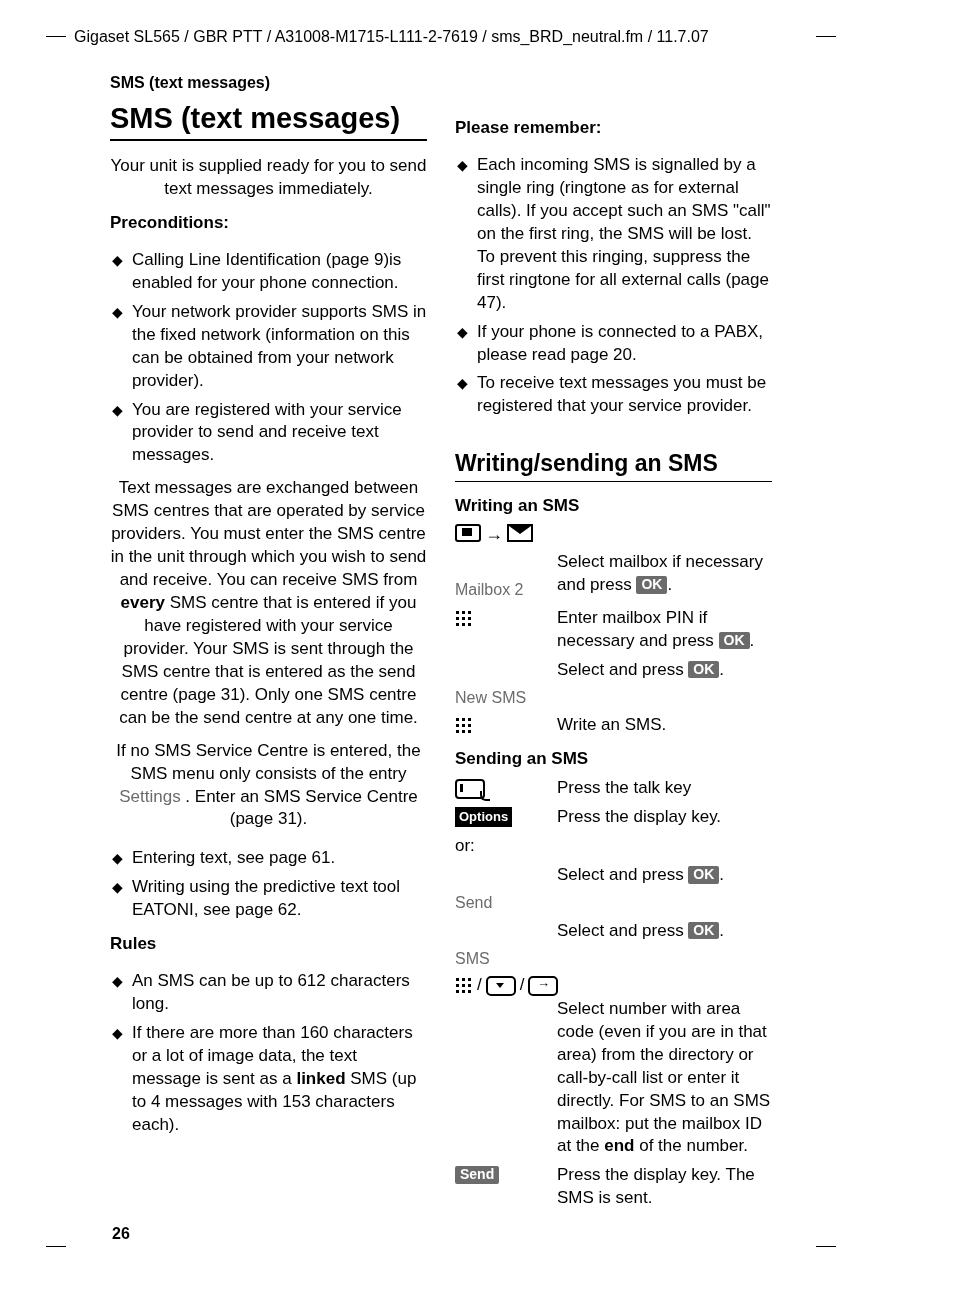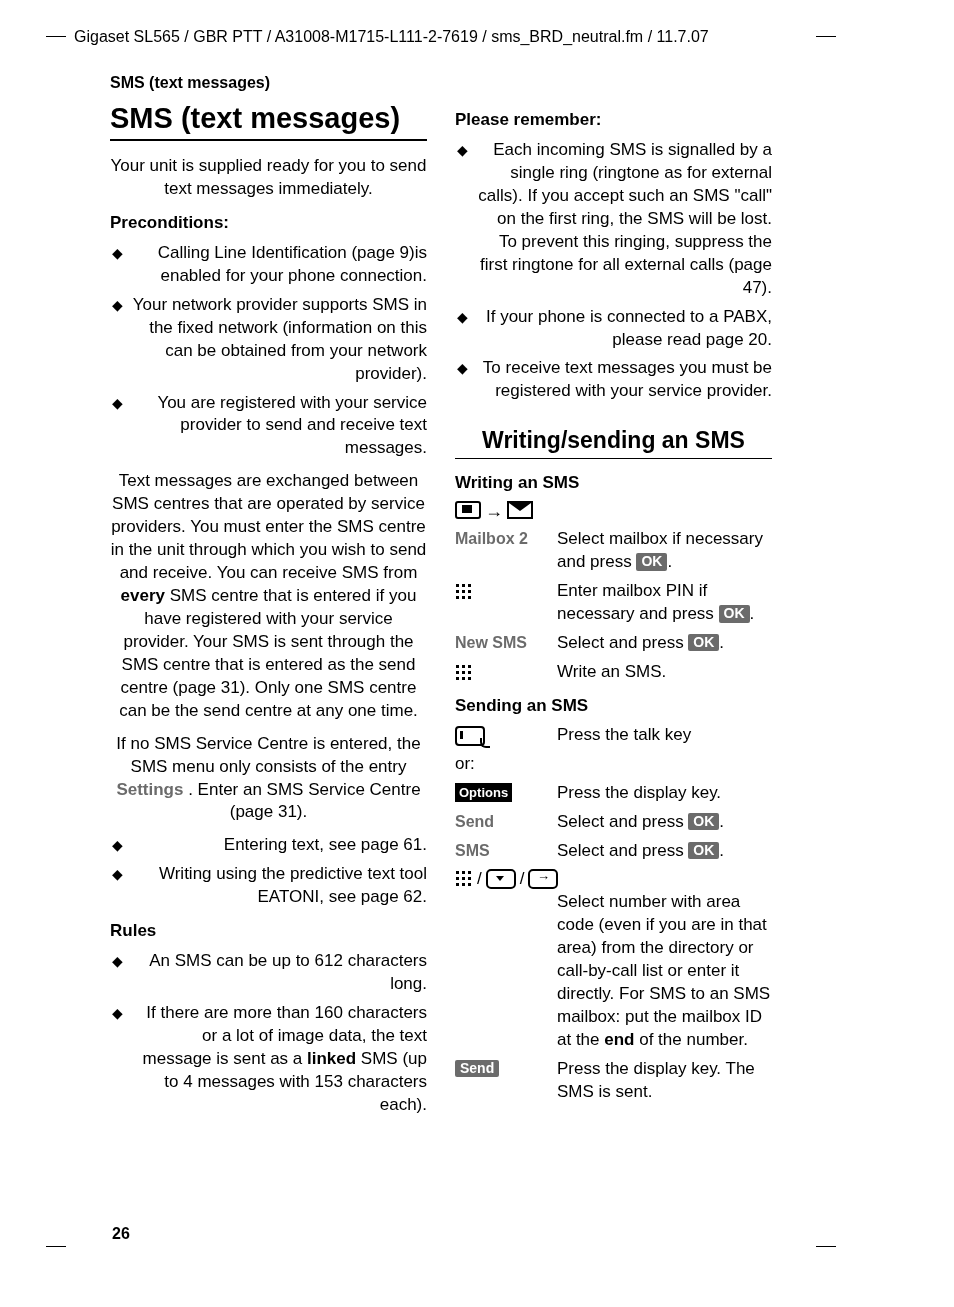"Please remember:" h3 { margin-top: 8px -> 16px }
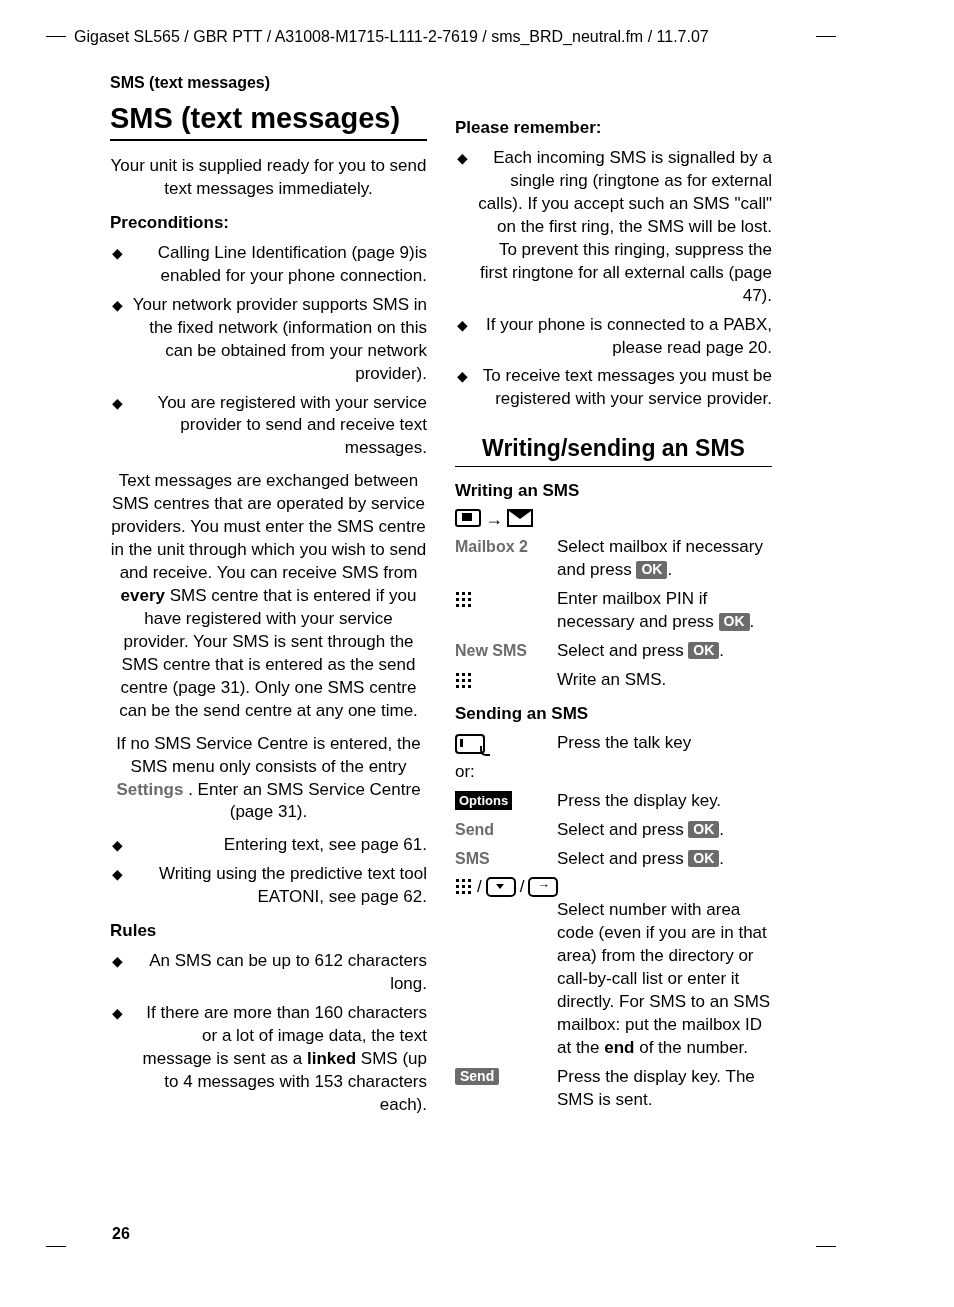"Each incoming SMS is signalled" ul { margin: 9px 0 10px 0 -> 16px 0 10px 0; text-align: right -> none }
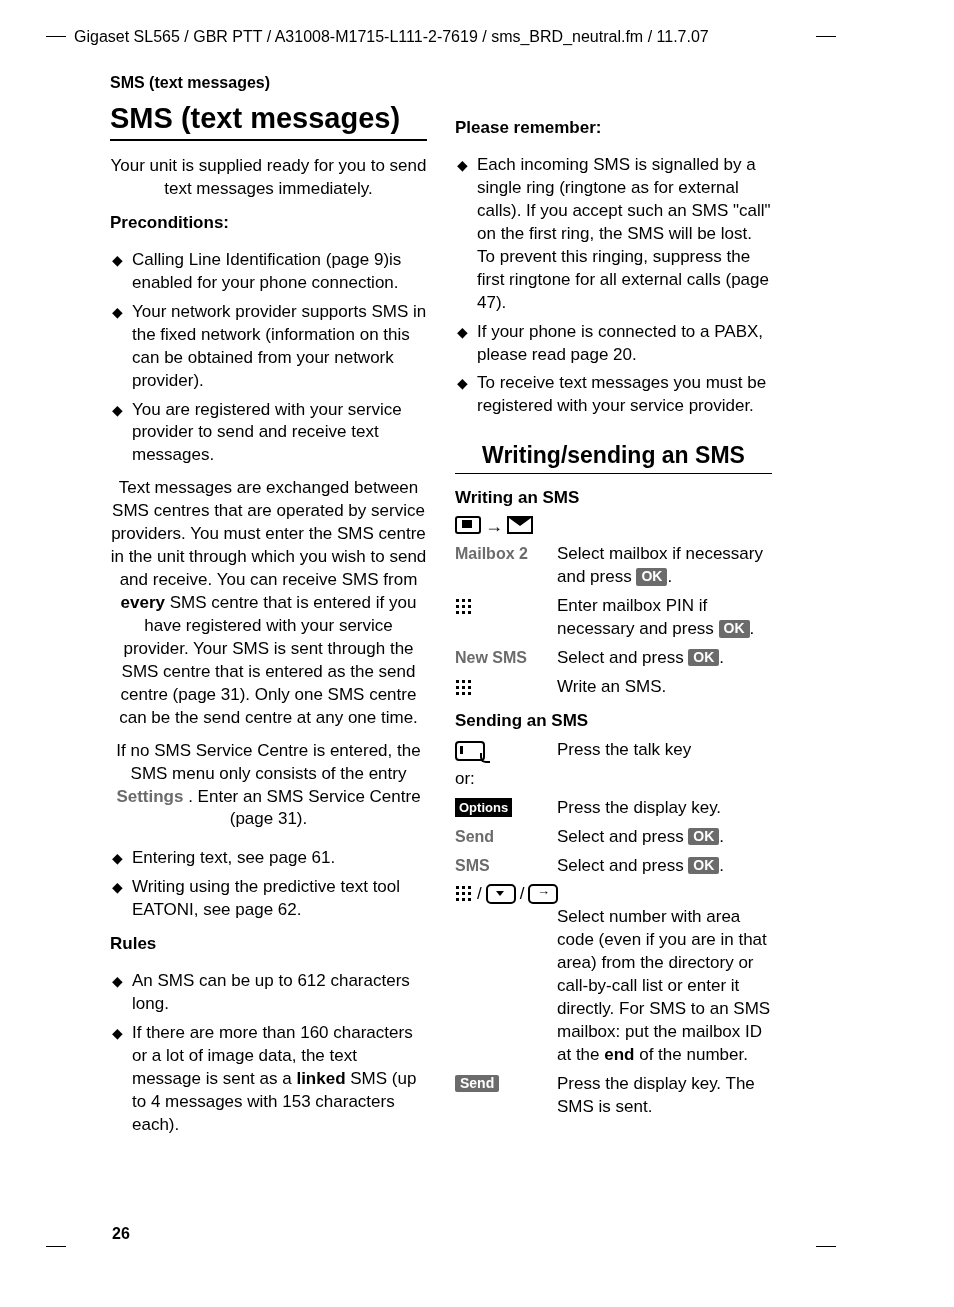"To receive text messages you" li { text: with -> that }
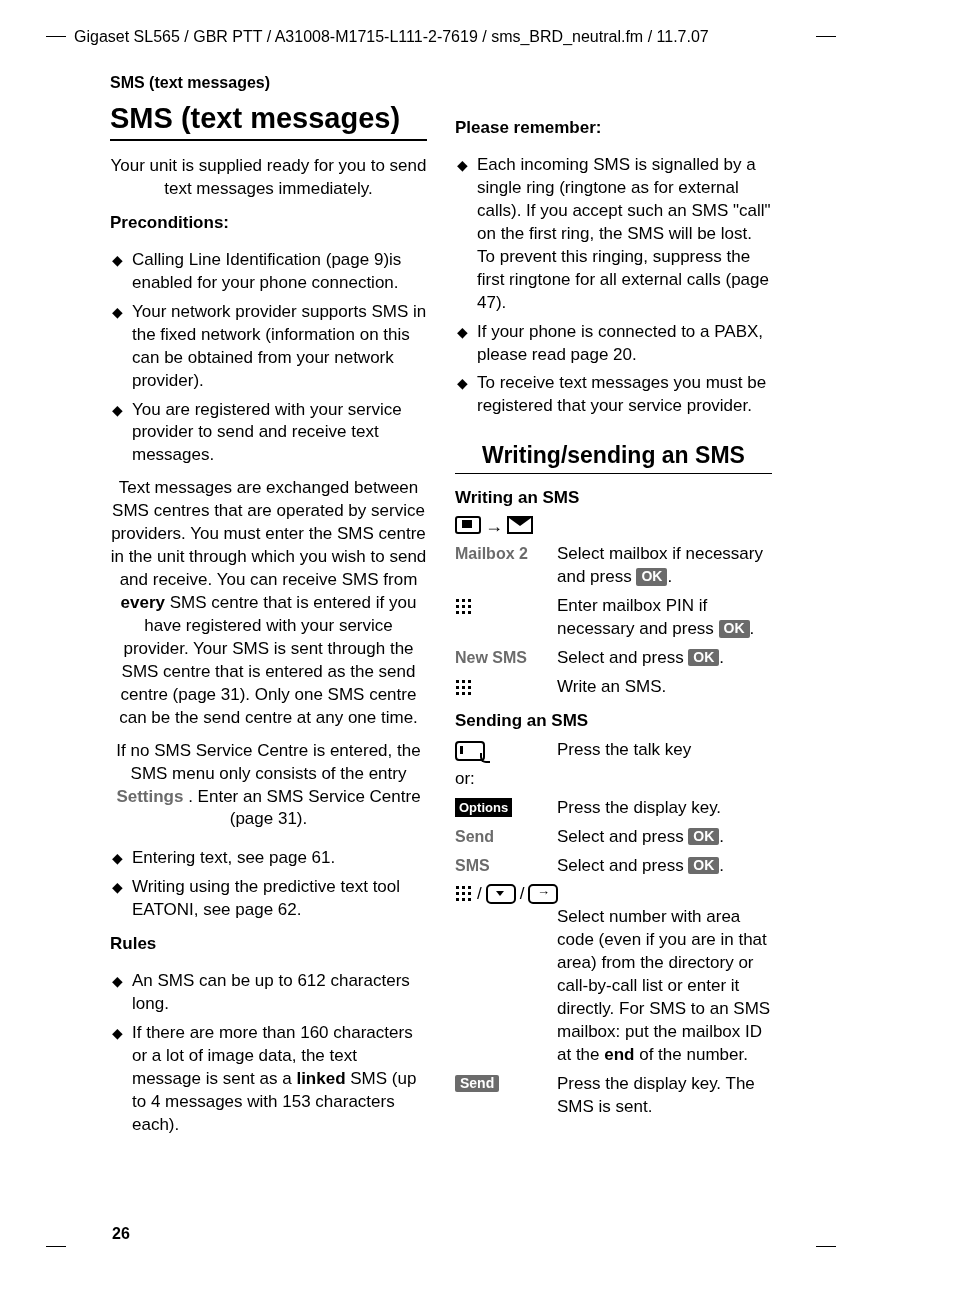"Writing/sending an SMS" h2 { margin: 24px 0 4px 0 -> 32px 0 4px 0; text-align: center -> none }
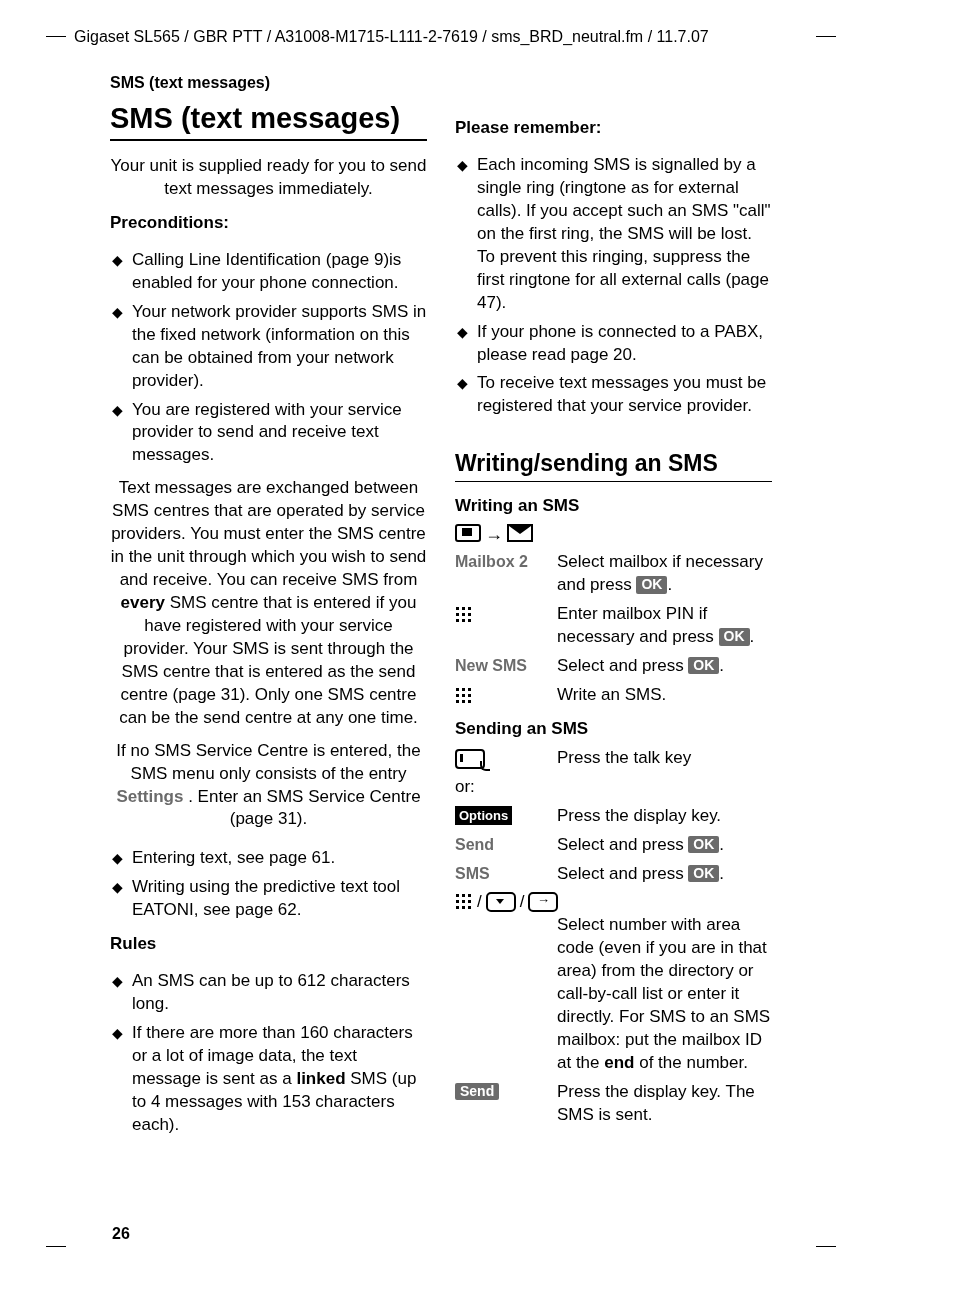"Mailbox 2" .gray-bold { font-weight: bold -> normal; margin-top: none -> 28px }
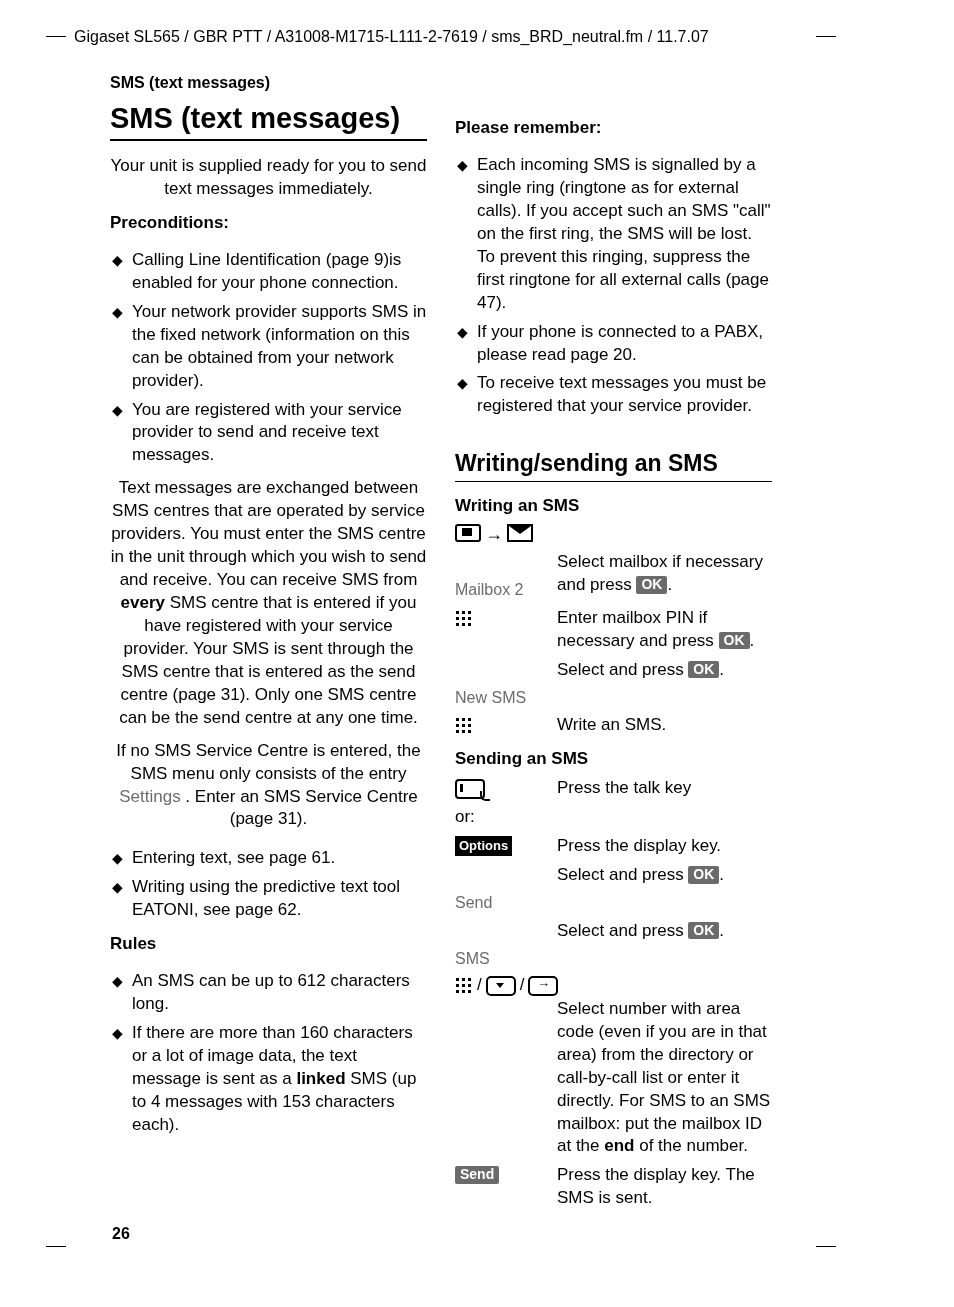"or:" div.step-row { order: before "Options" -> after "Options" }
